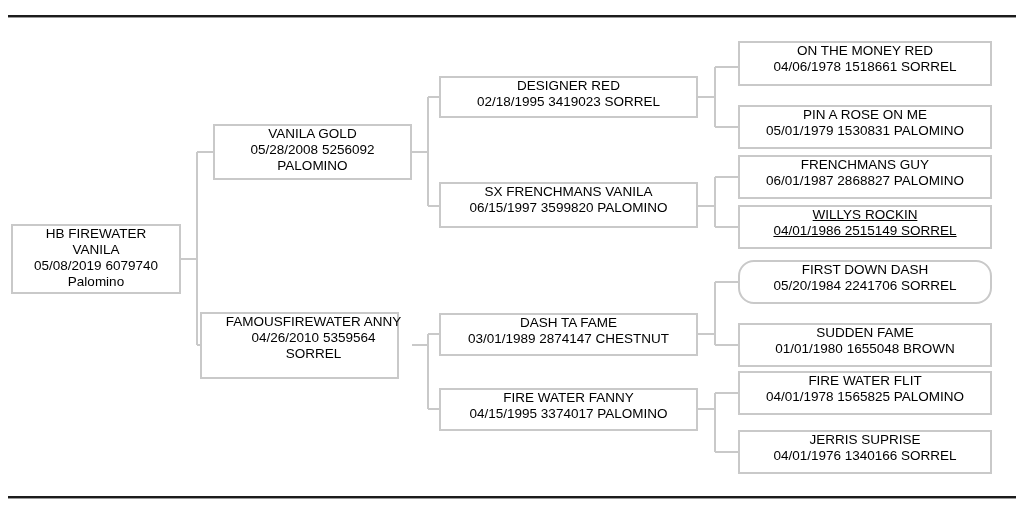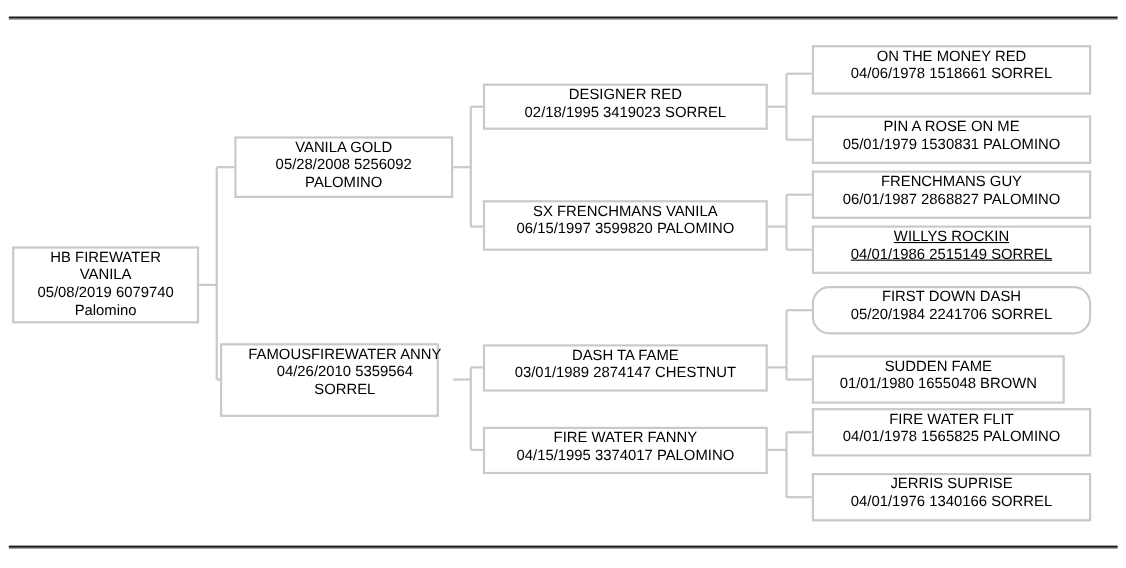"SUDDEN FAME" div.node { width: 230px -> 254px }
